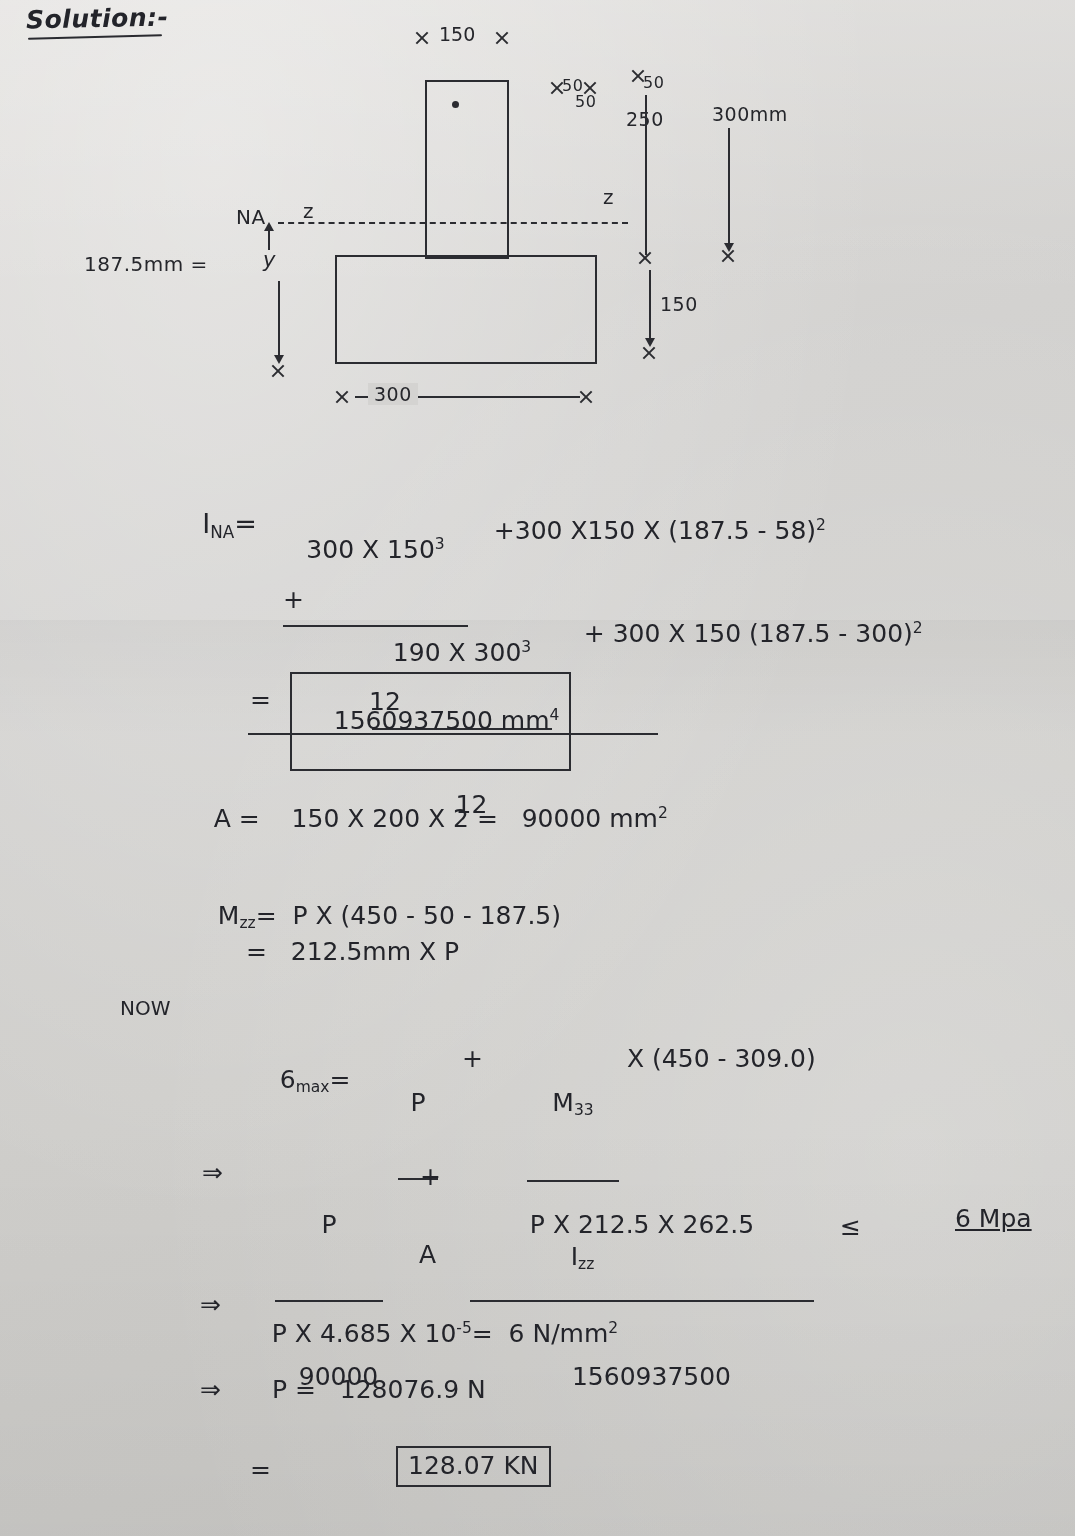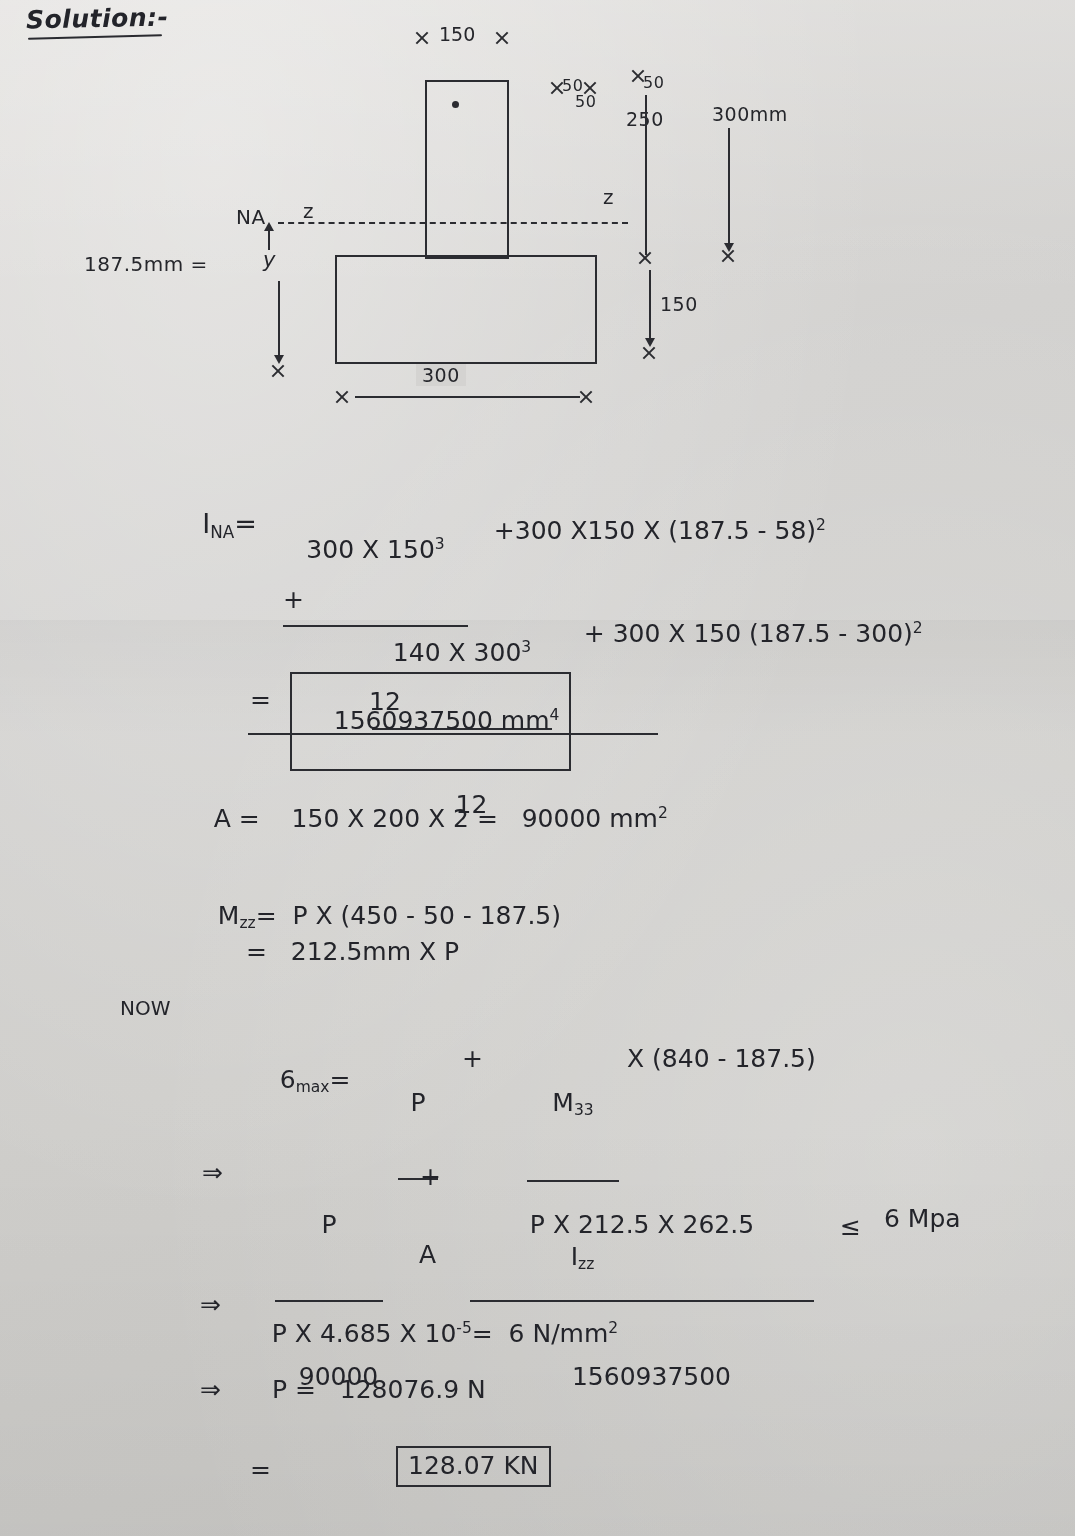"300" div.hand { margin-left: 48px -> none; top: 364px -> 383px }
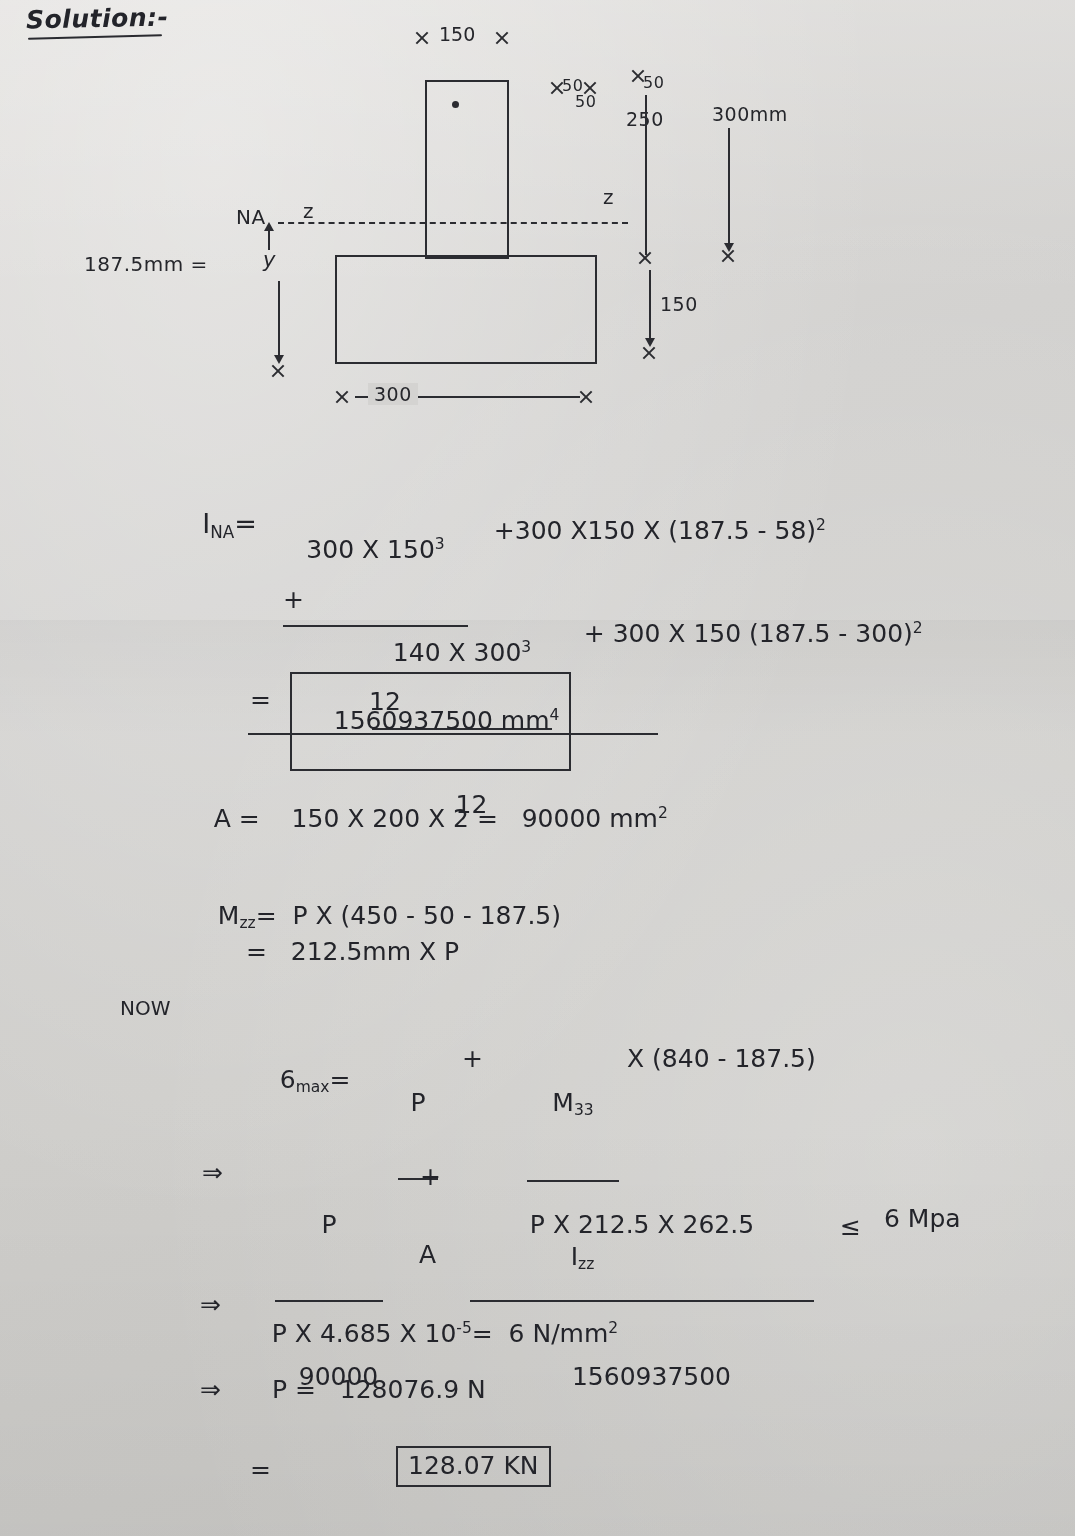"140 X 300" span { text: 140 -> 190 }
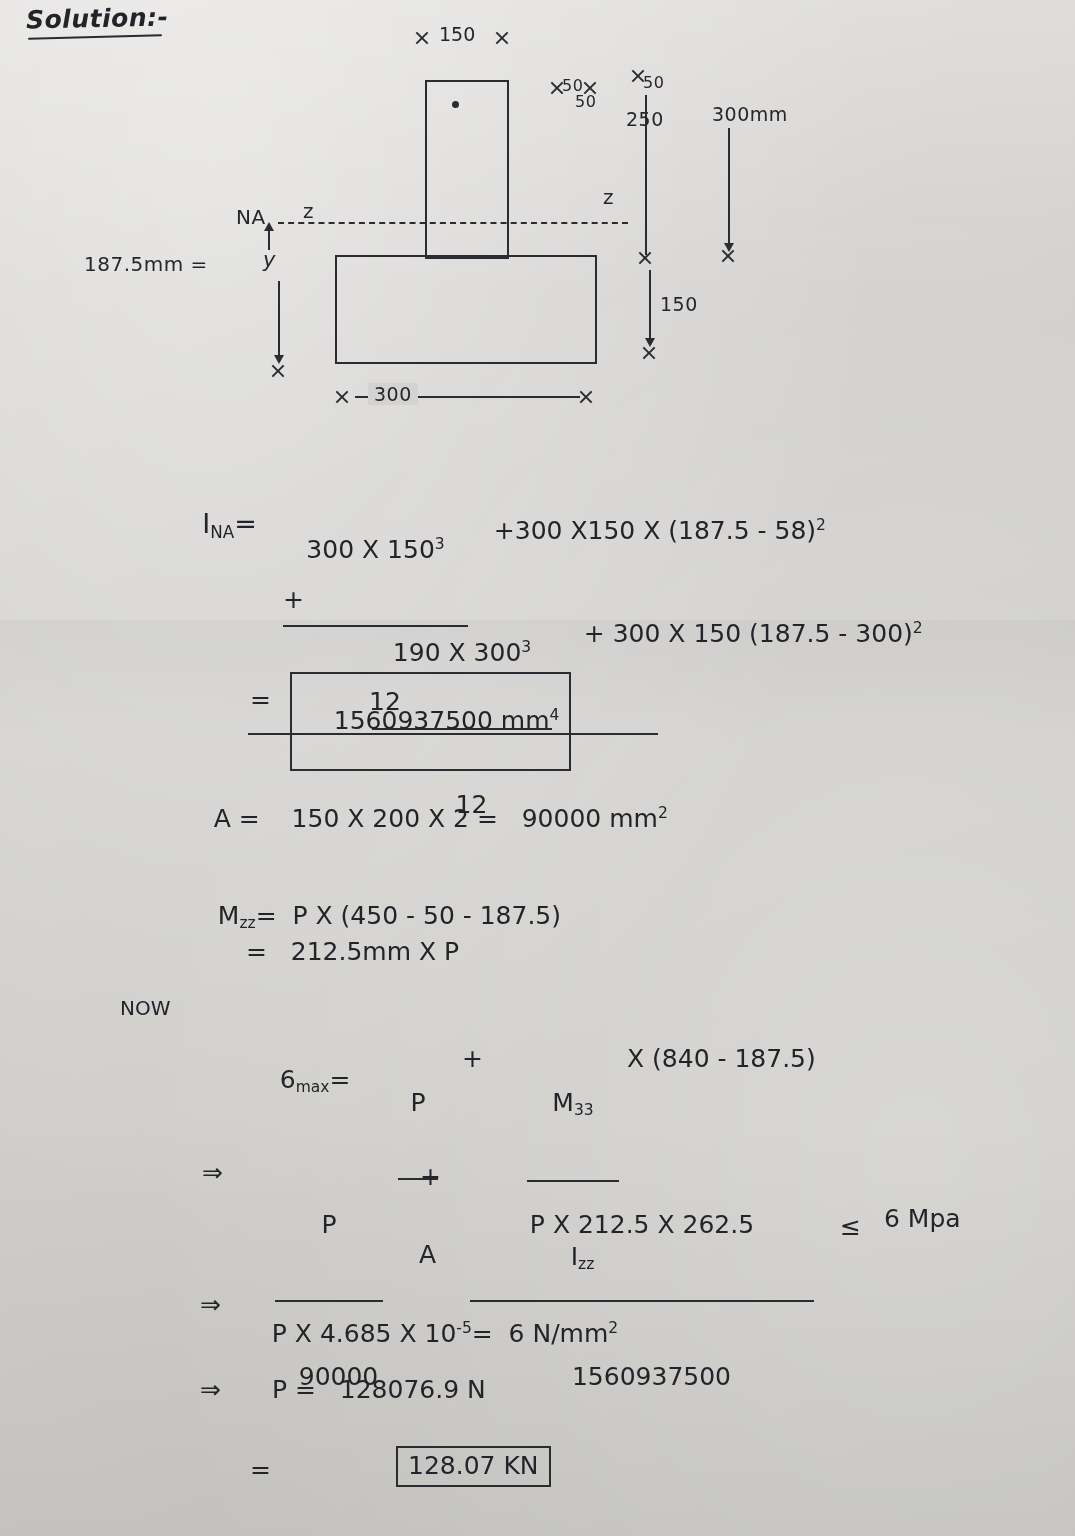"X (840 - 187.5)" div.math { text: 840 - 187.5 -> 450 - 309.0 }
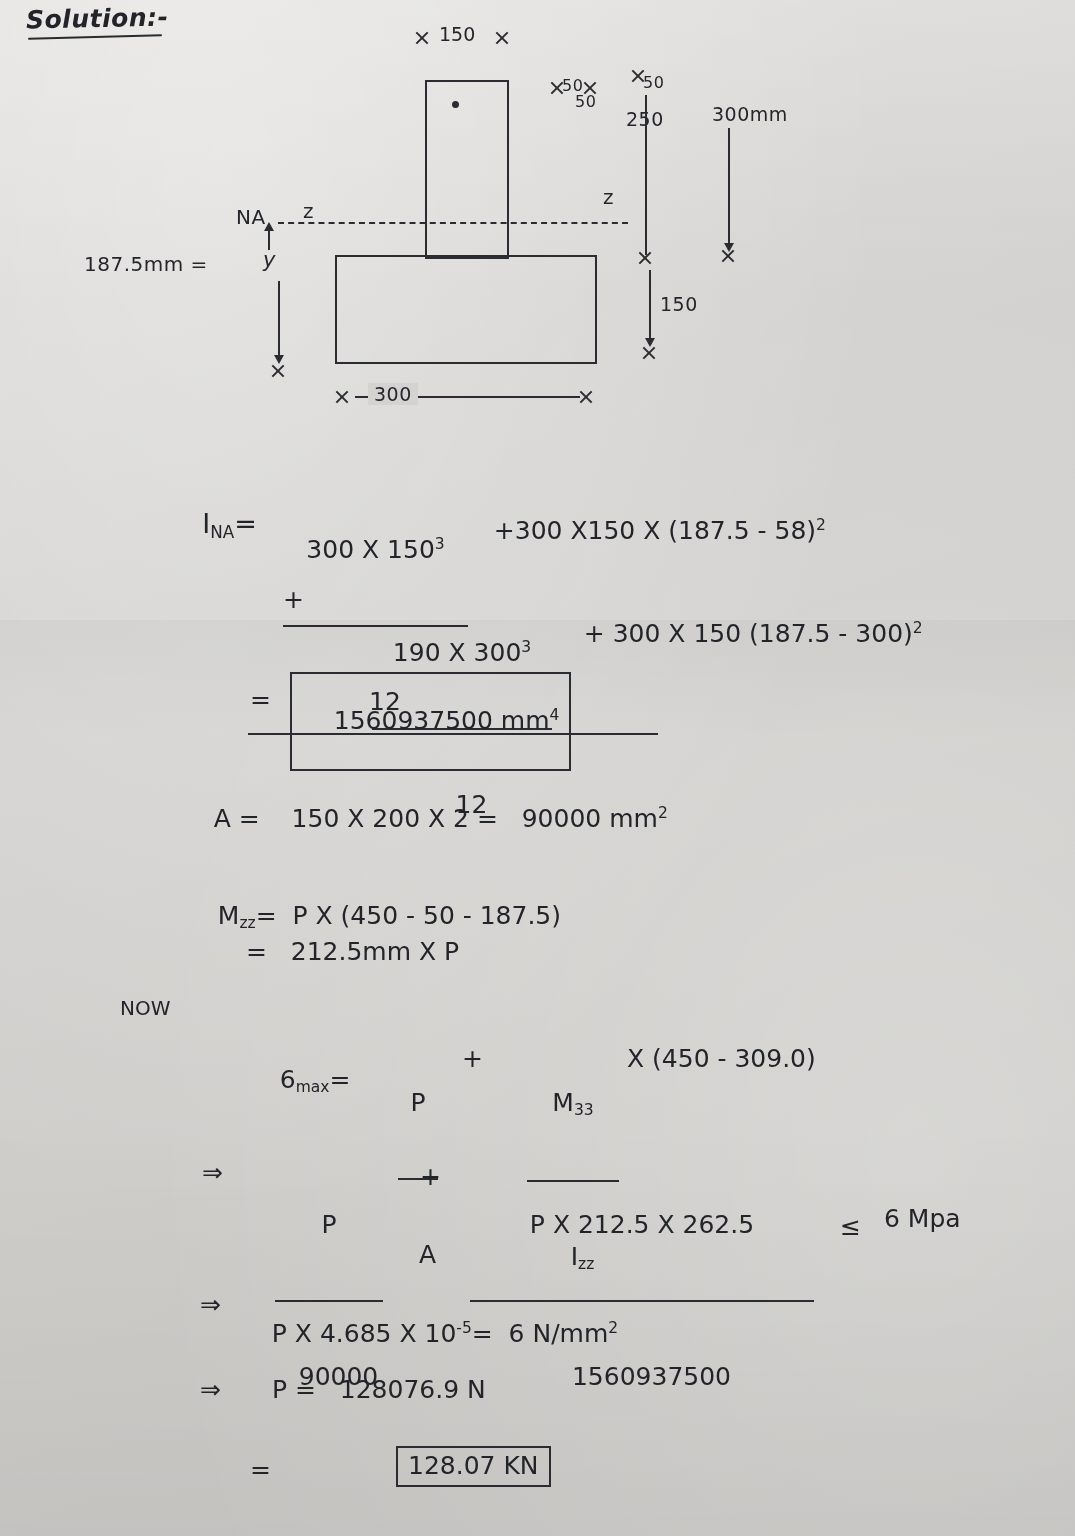"6 Mpa" div.math { left: 884px -> 955px; text-decoration: none -> underline }
